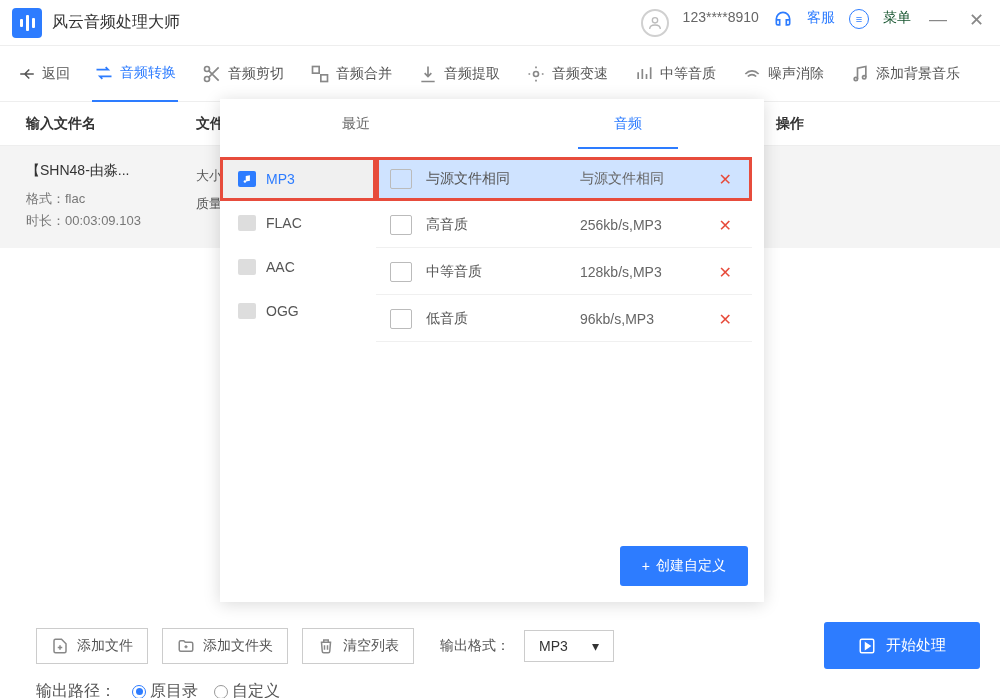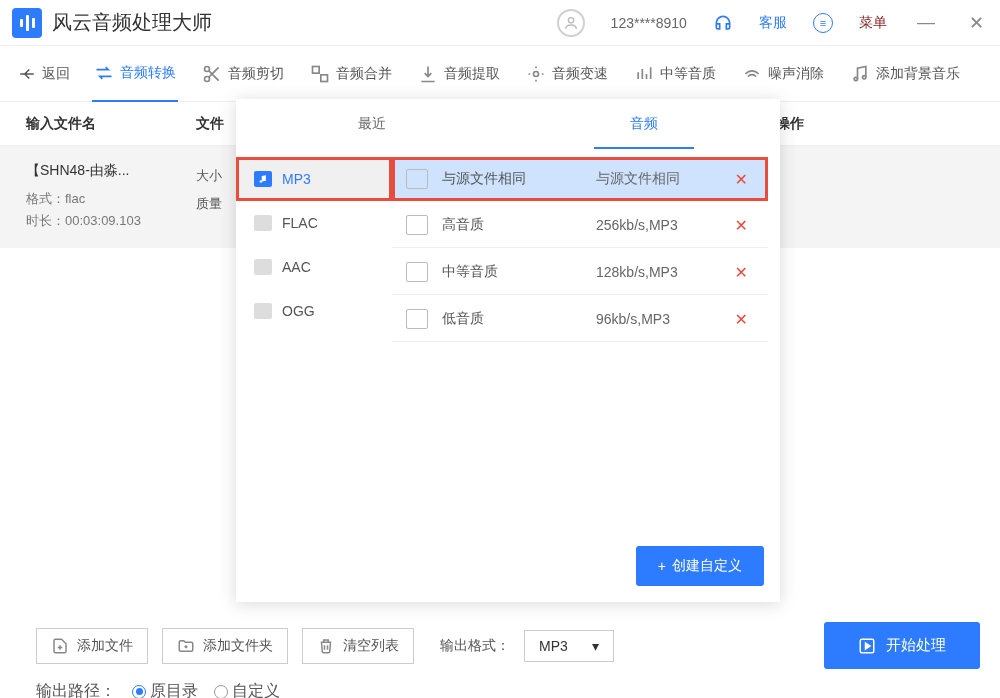"风云音频处理大师" .app-title { font-size: 20px -> 16px }
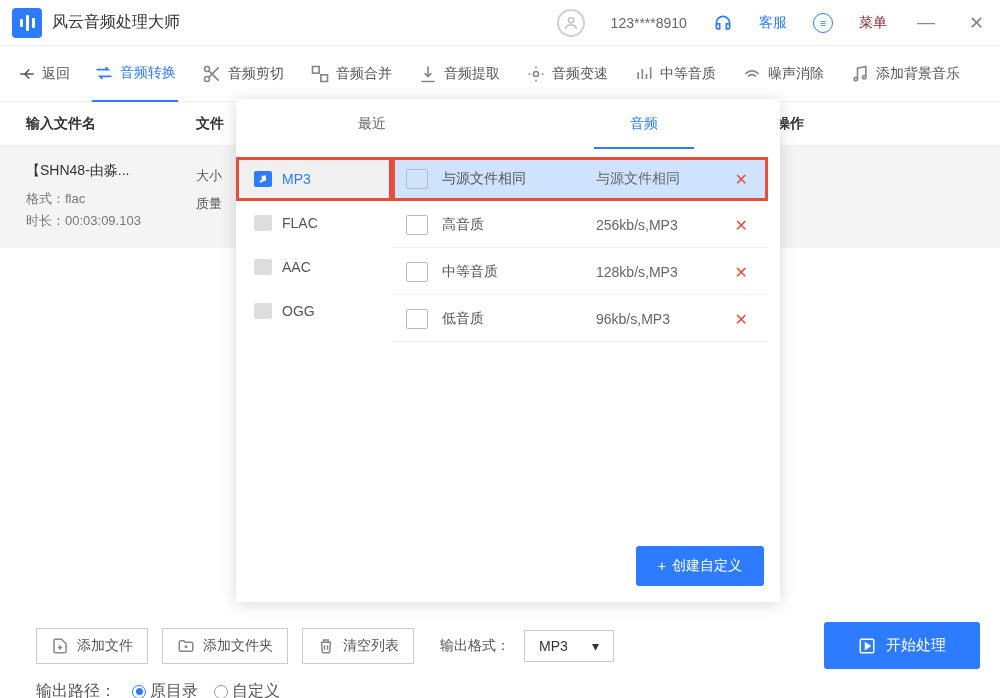"123****8910" .titlebar-right { align-items: center -> flex-start; gap: 26px -> 14px }
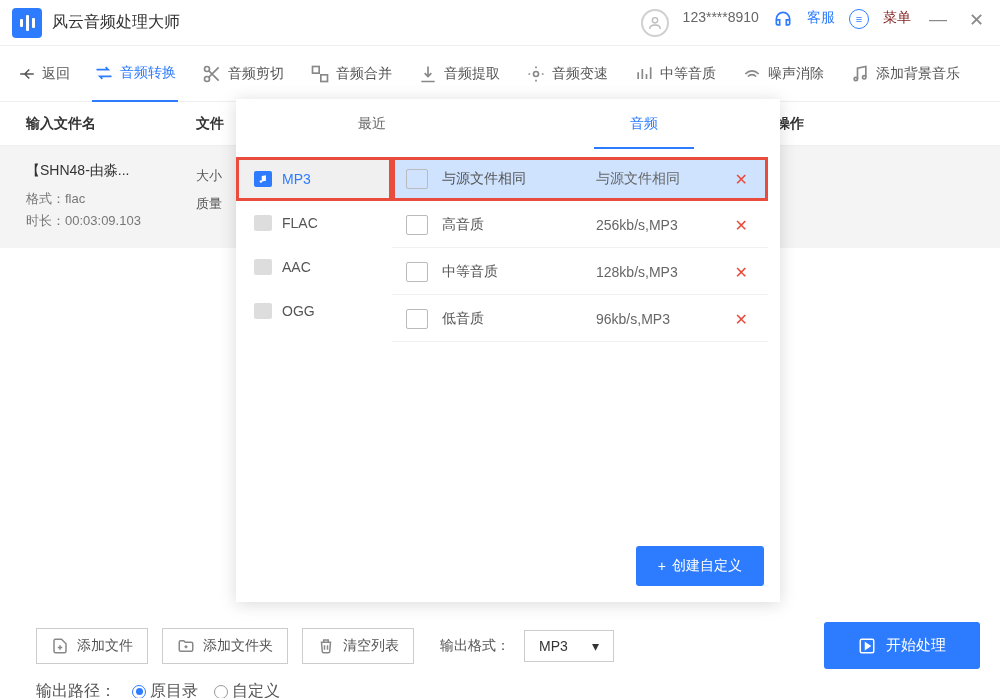"菜单" span { color: #7f1d1d -> #14532d }
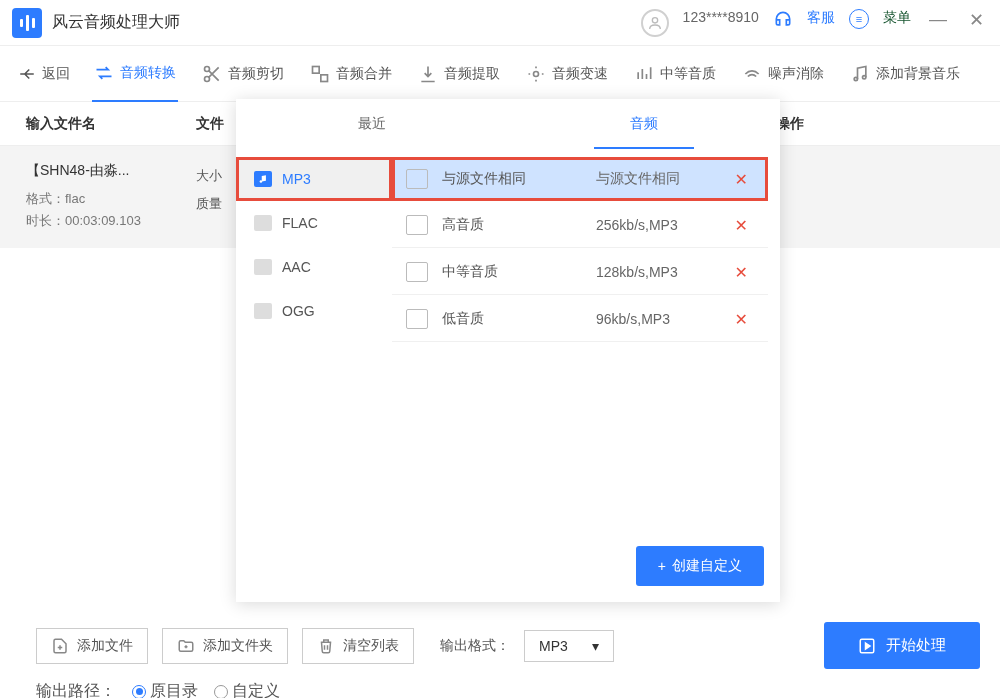"最近" .dropdown { left: 236px -> 220px }
